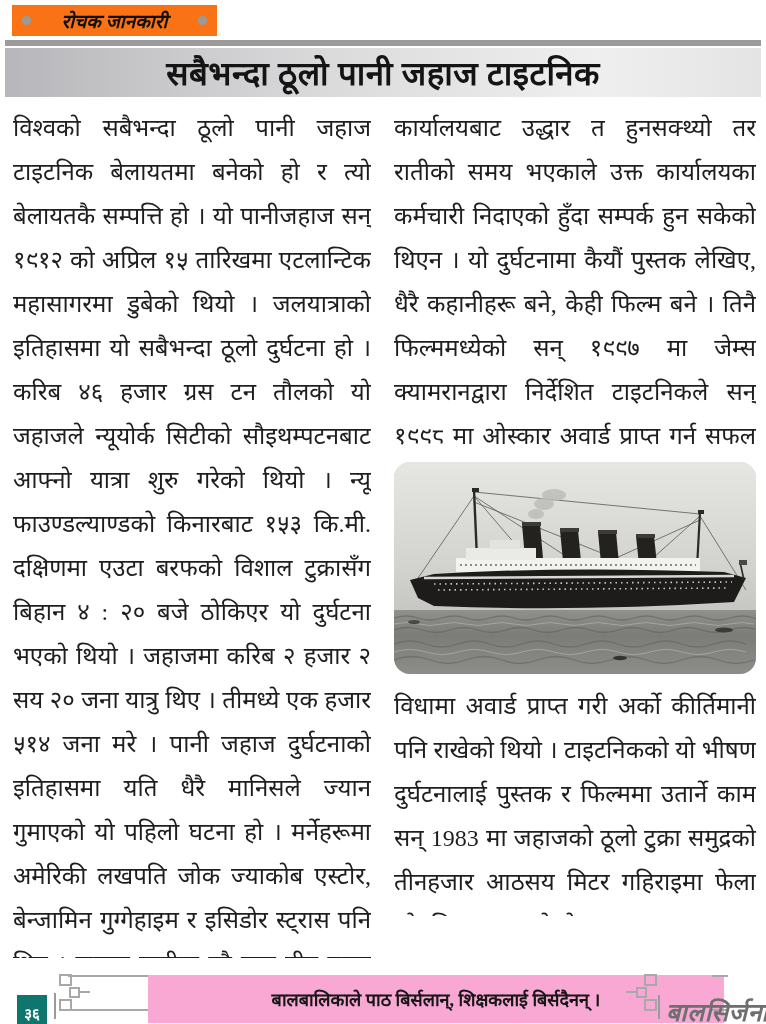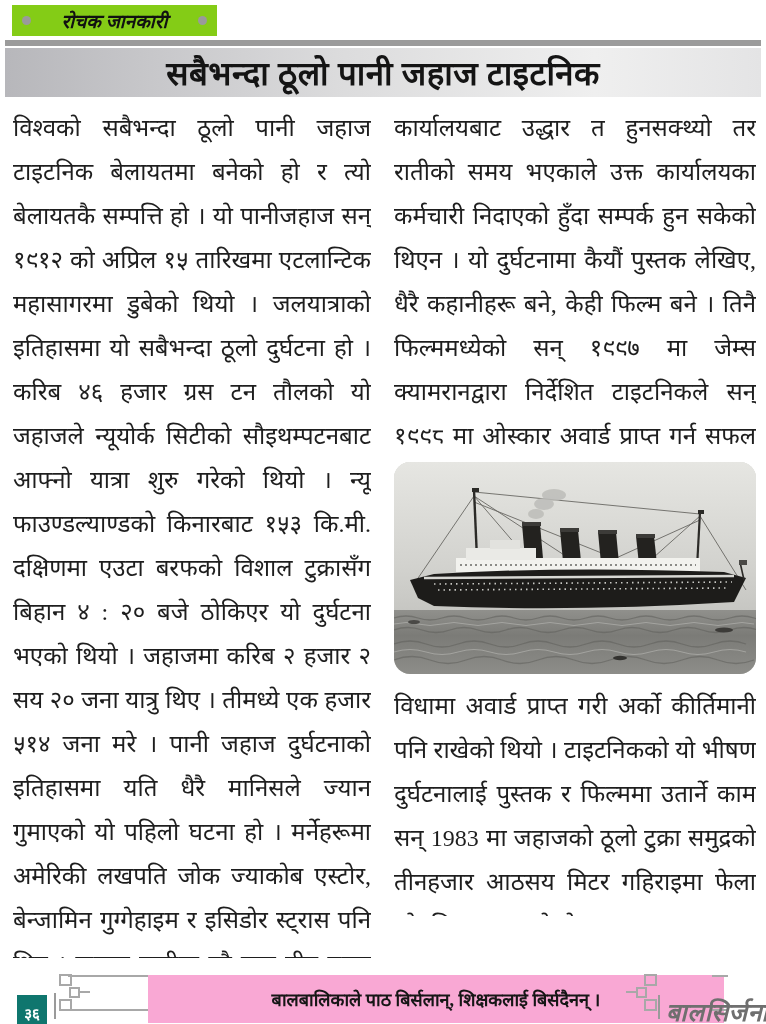"रोचक जानकारी" .kicker { background: #84cc16 -> #f97316 }
